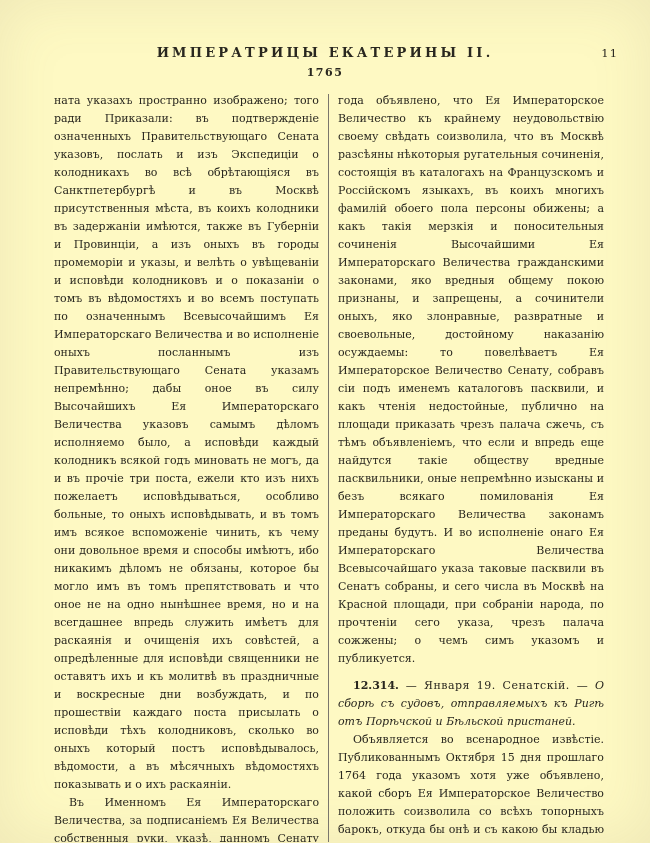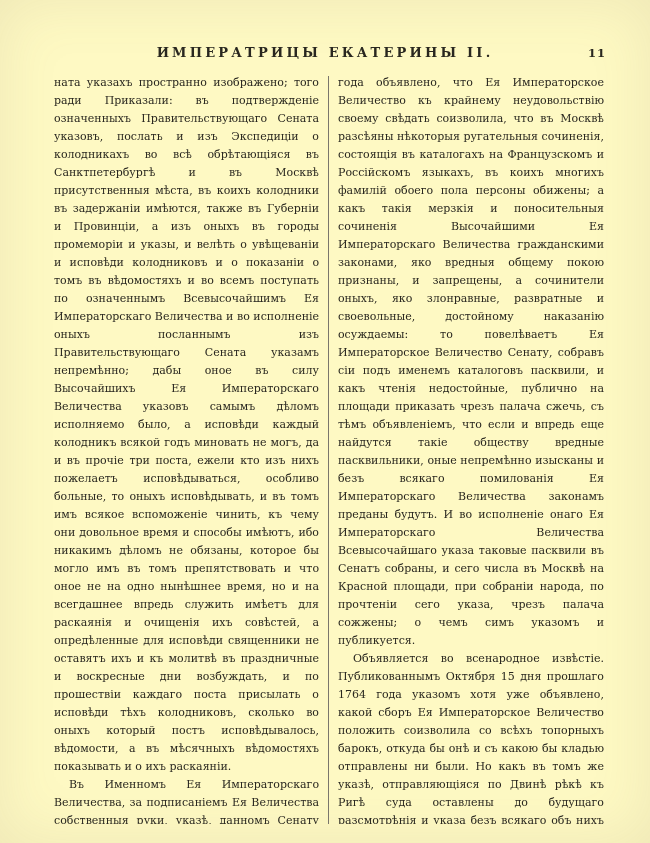"11" .page-number { font-weight: bold -> normal; right: 44px -> 32px }
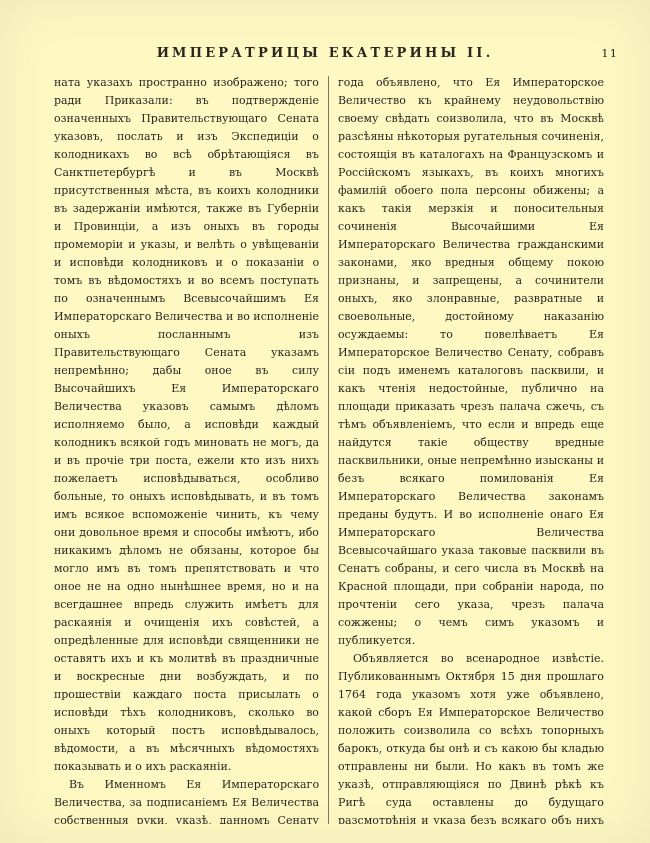"1765" div.year { html: none -> <div>1765</div> }
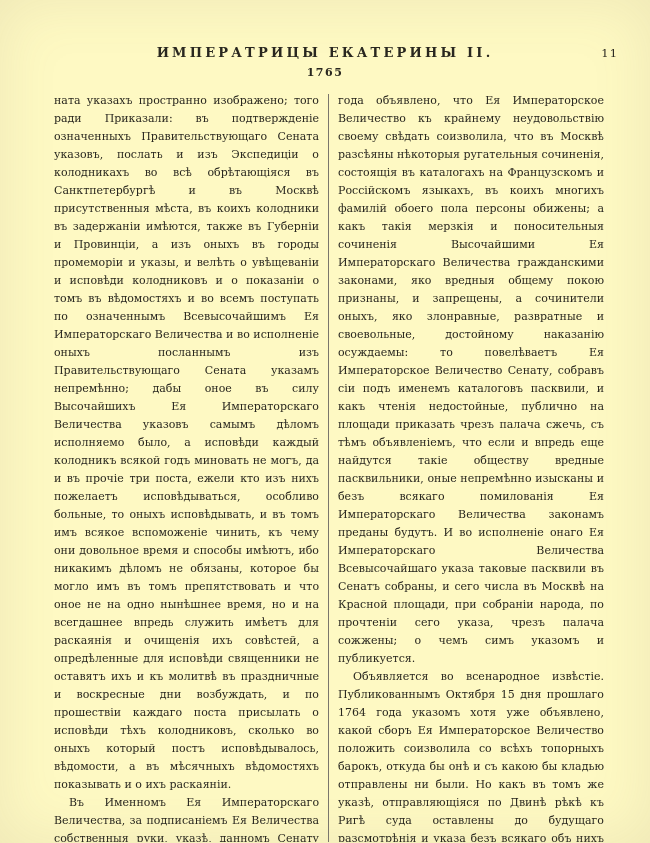"12.314. — Января 19. Сенатскій." p.para { html: none -> <p><span>12.314.</span><span> — Января 19. Сенатскій. — </span><span>О сборѣ съ судовъ, отправляемыхъ къ Ригѣ отъ Порѣчской и Бѣльской пристаней.</span></p> }
